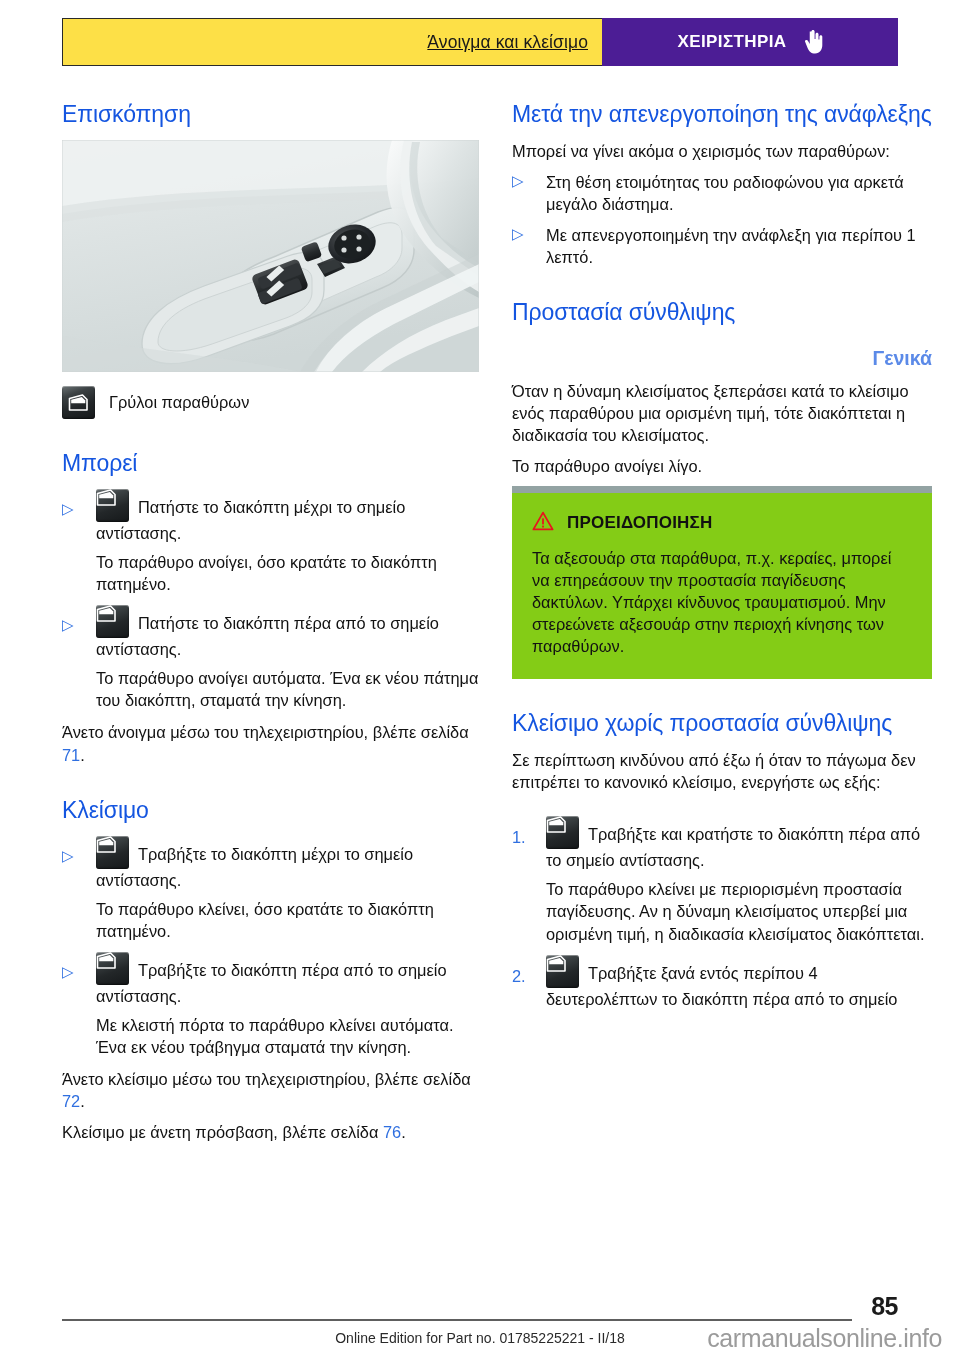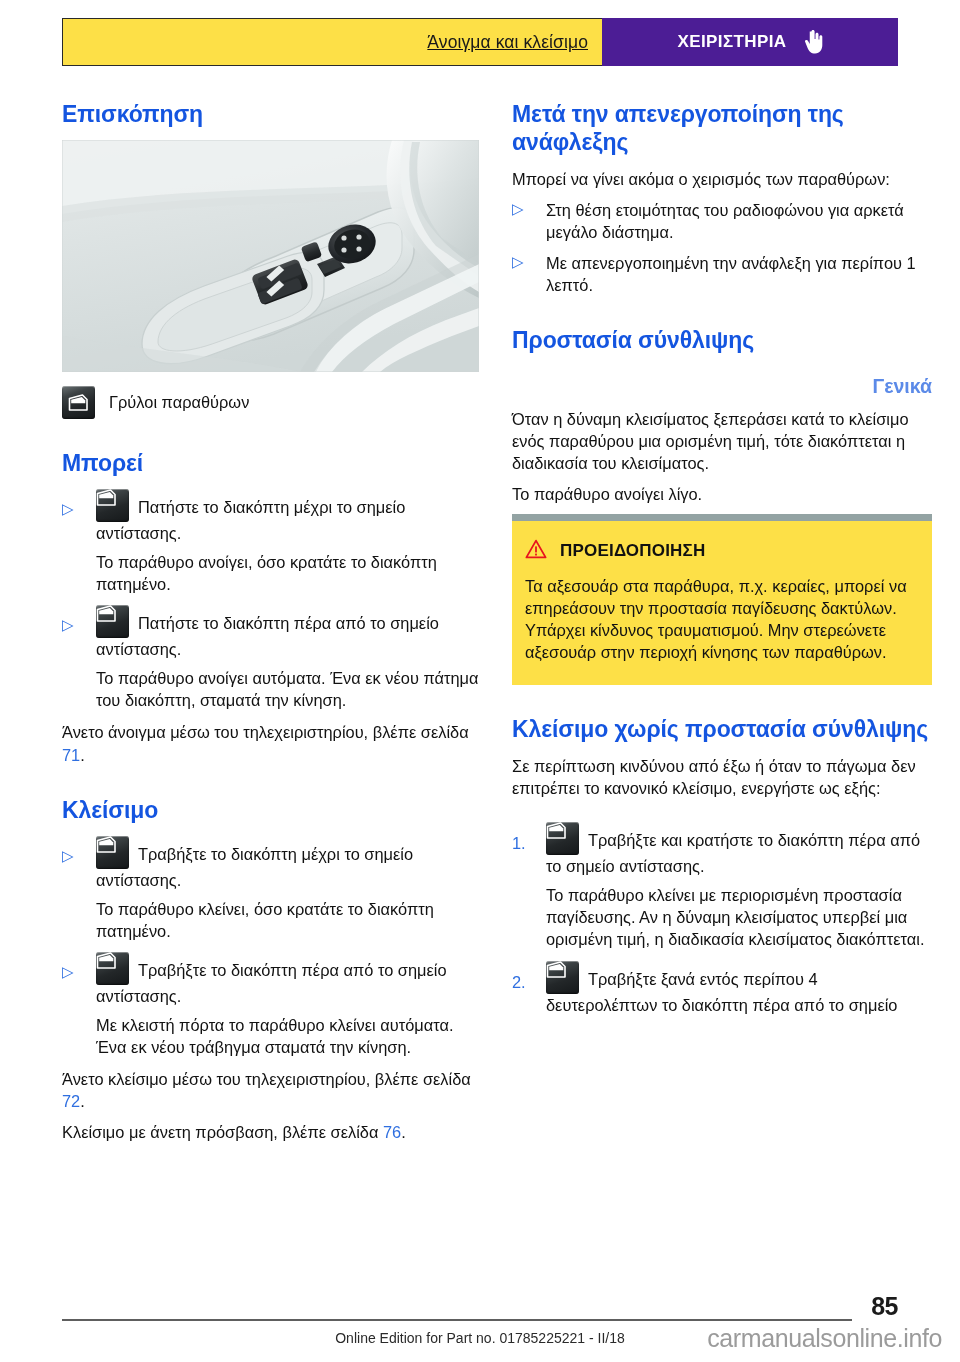"Επισκόπηση" h1.sec { font-weight: bold -> normal }
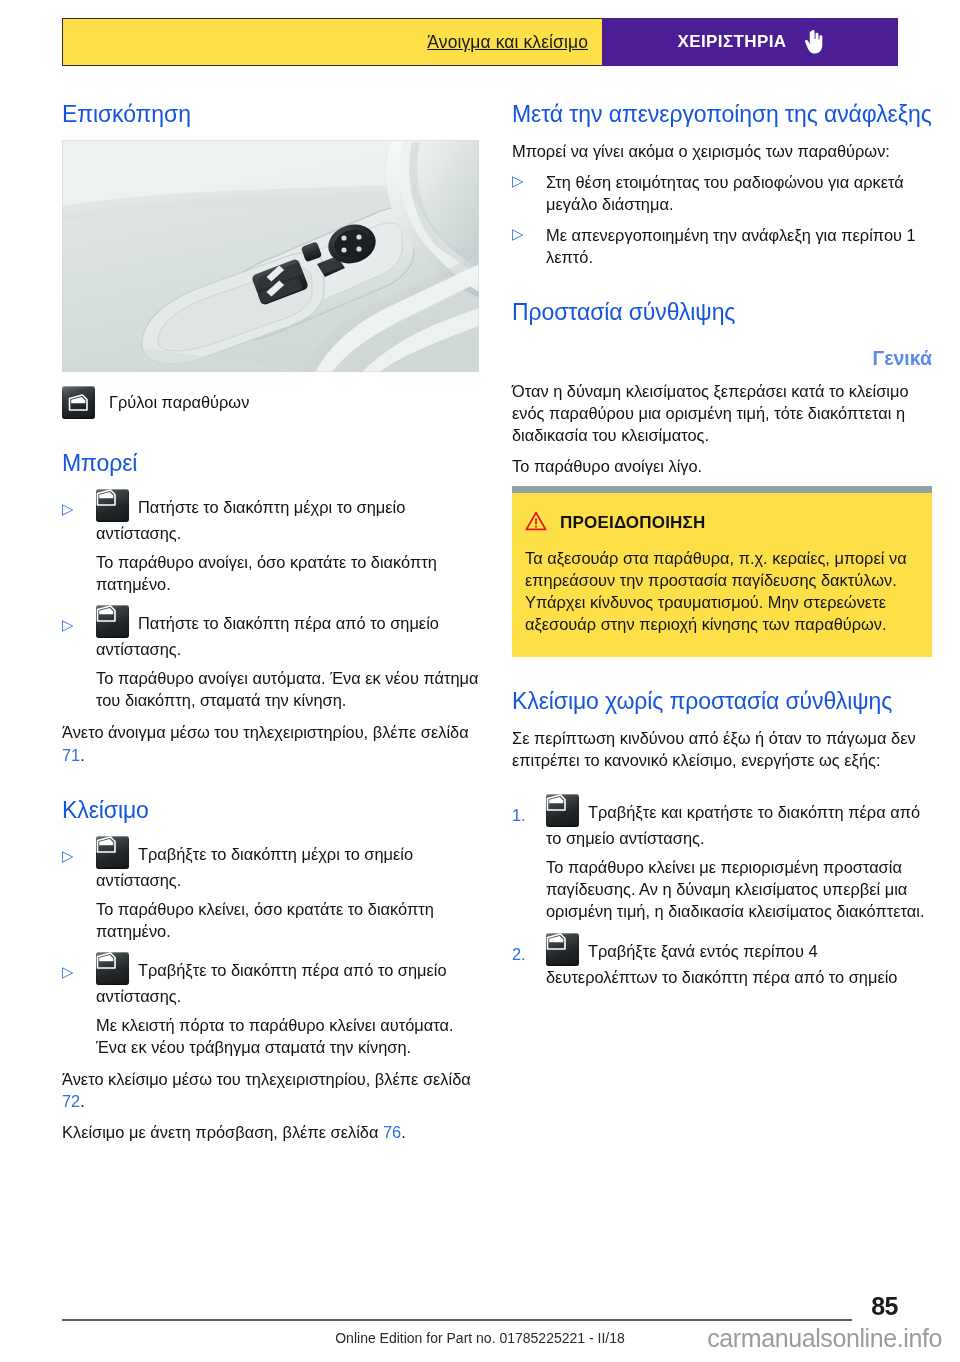"ΠΡΟΕΙΔΟΠΟΙΗΣΗ" .warnbox { background: #fde047 -> #84cc16; padding: 18px 20px 22px 13px -> 18px 20px 22px 20px }
